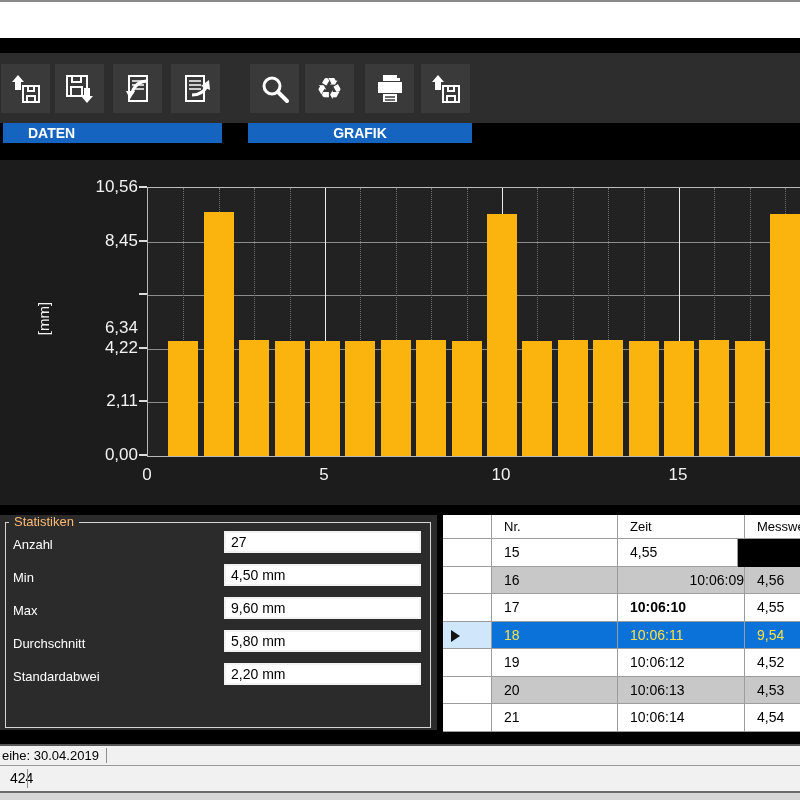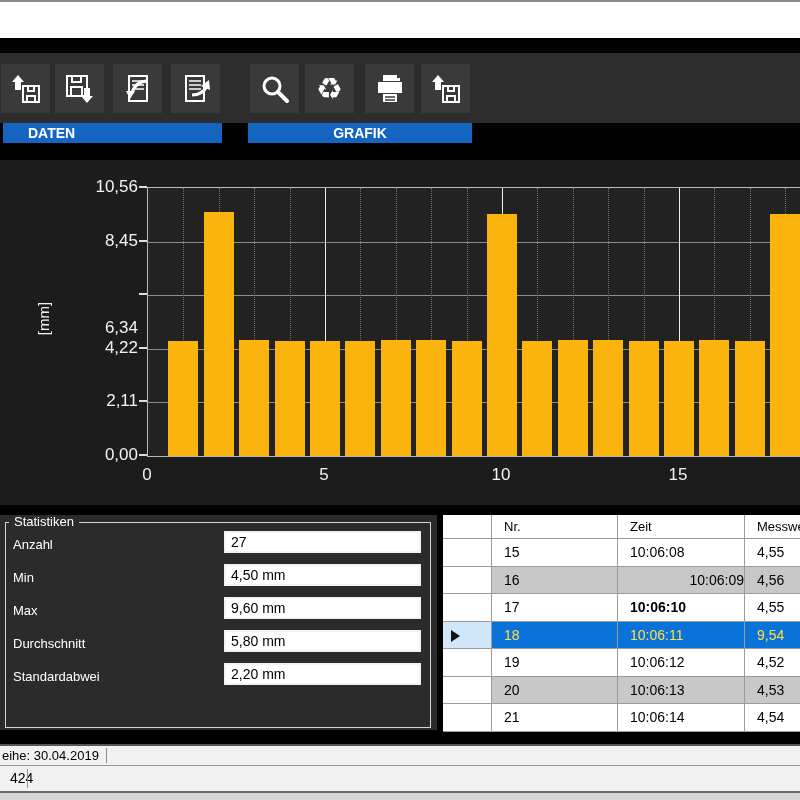"Statistiken" .fs-legend { color: #ffffff -> #fdba74 }
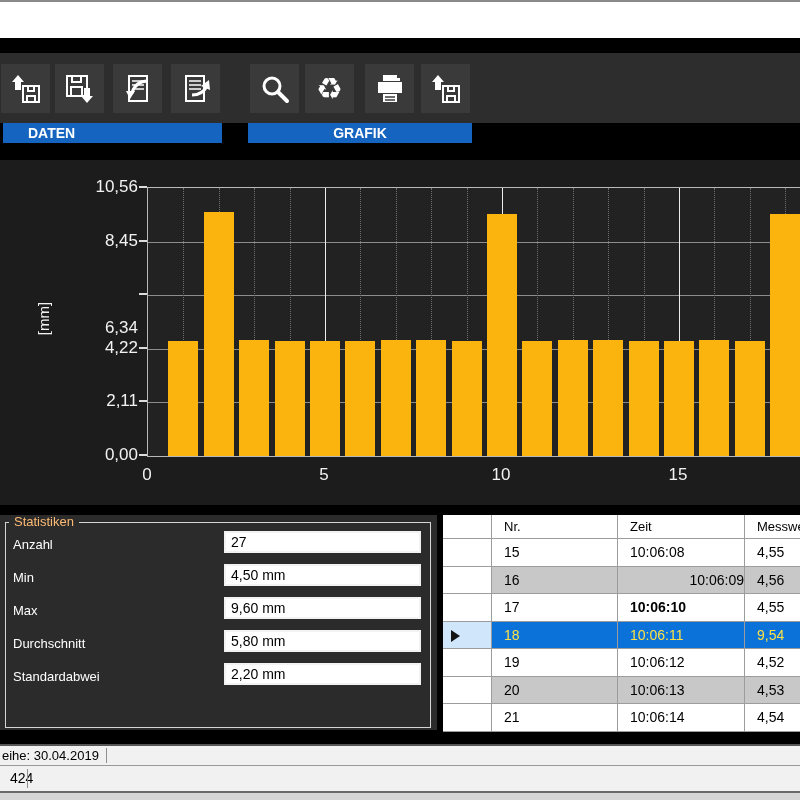"10:06:08" div.gcell { html: <div>10:06:08</div> -> none }
